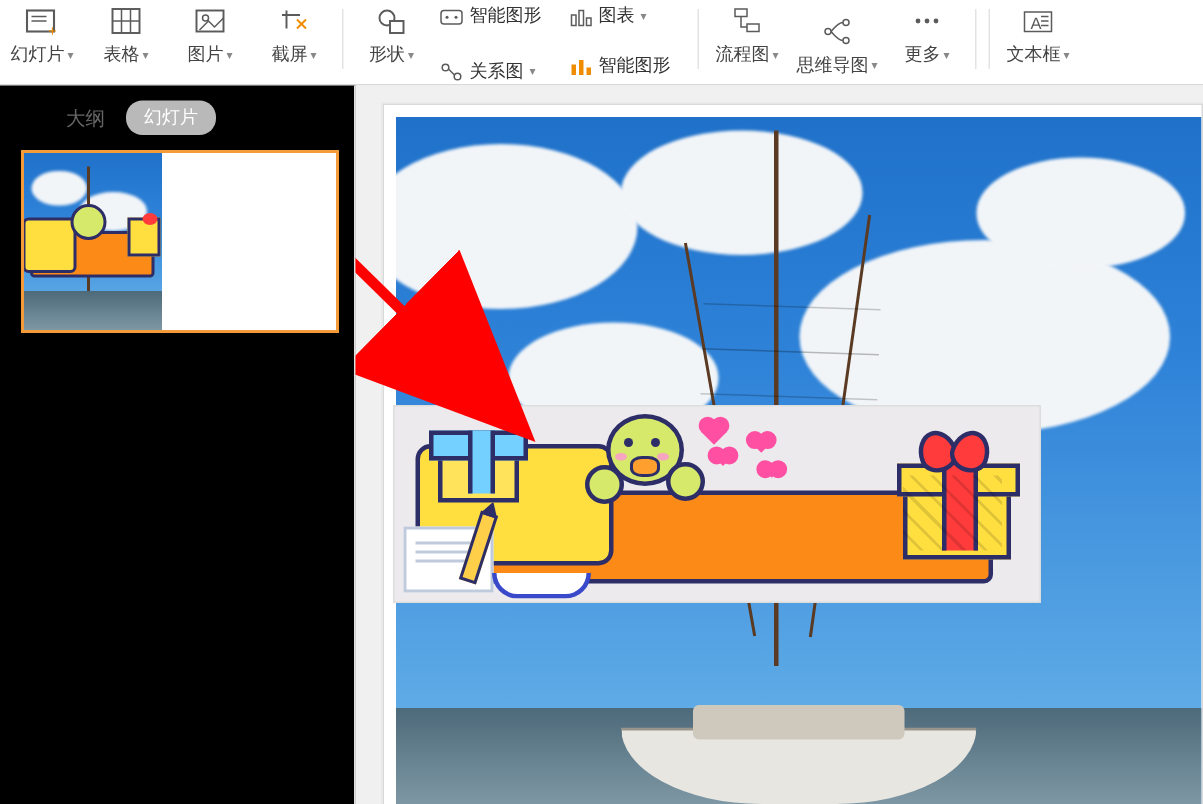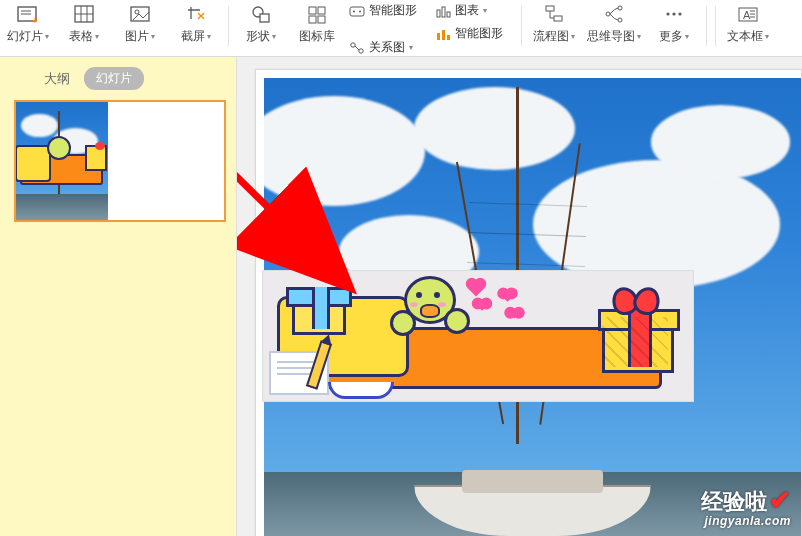"图表" div.rbtn { justify-content: none -> space-between }
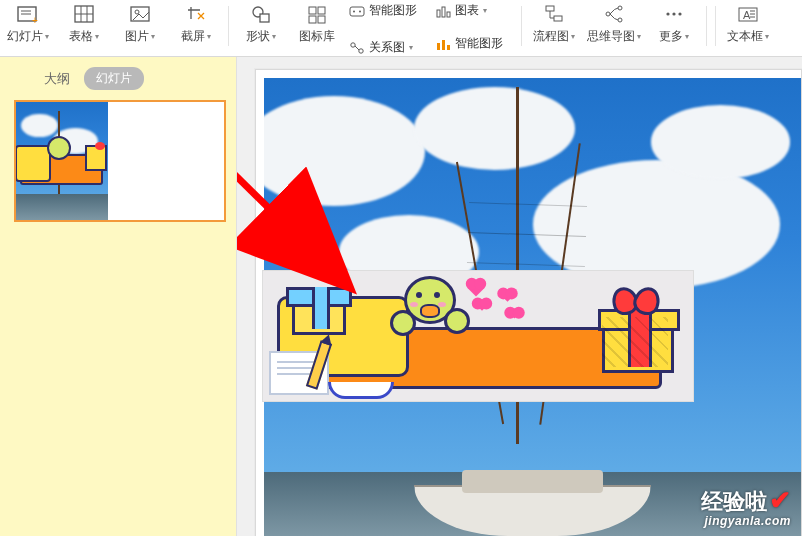"图标库" div.rbtn { html: <div> <span> <svg> <rect></rect> <rect></rect> <rect></rect> <rect></rect> </svg> </span> <span> <span>图标库</span> </span> </div> -> none }
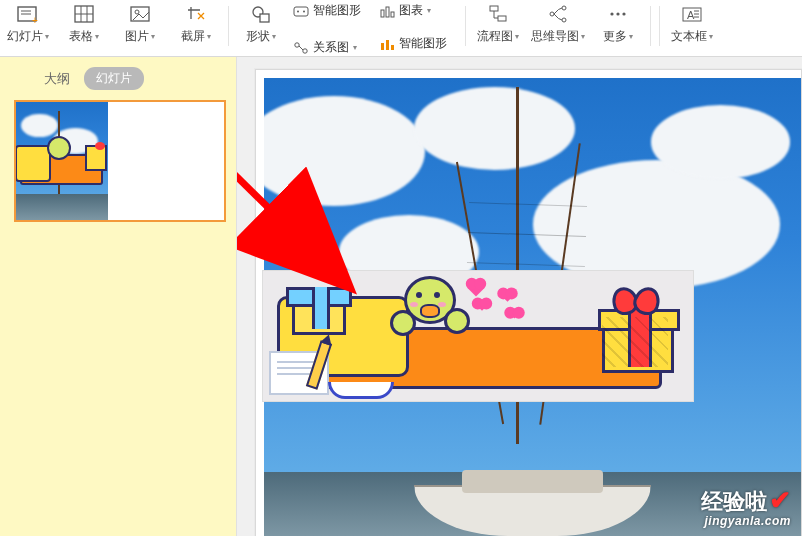"思维导图" div.rbtn { justify-content: none -> flex-end }
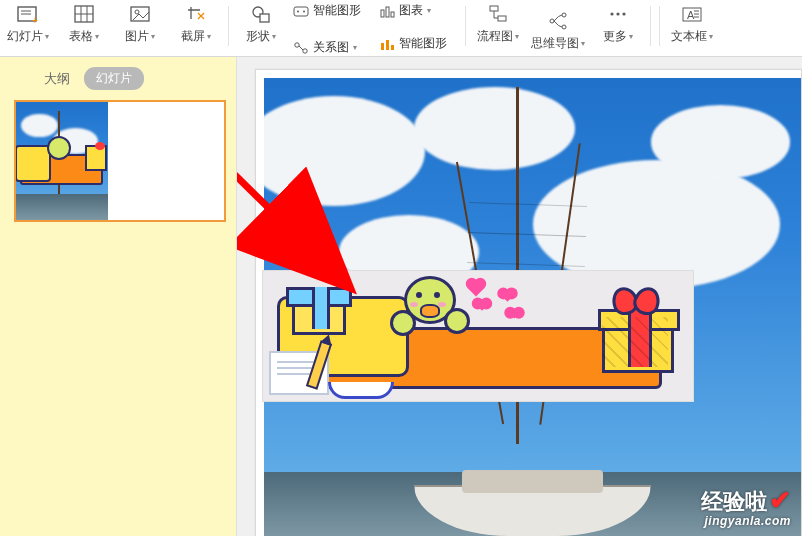"大纲" .side { background: #fef9c3 -> #000000 }
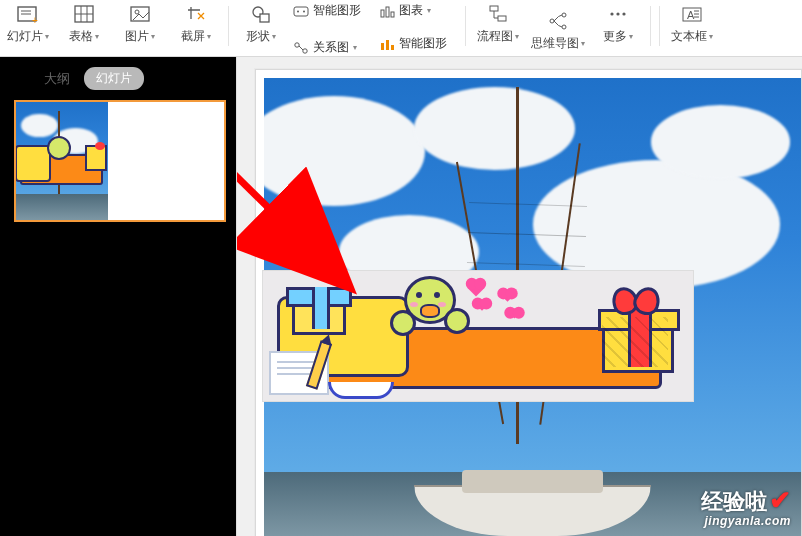"经验啦✔" div.watermark { html: <div> <div><span>经验啦</span><span>✔</span></div> <div>jingyanla.com</div> </div> -> none }
